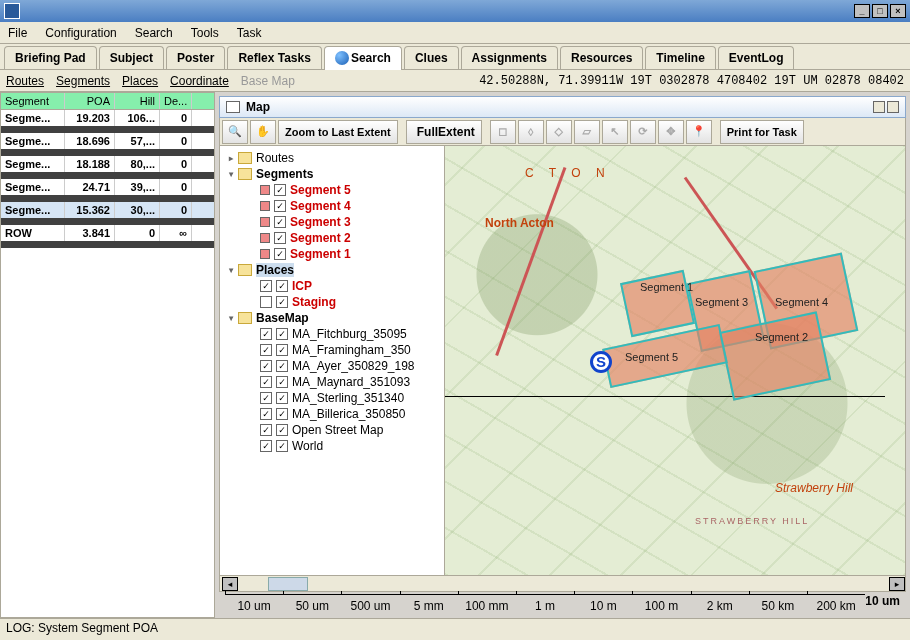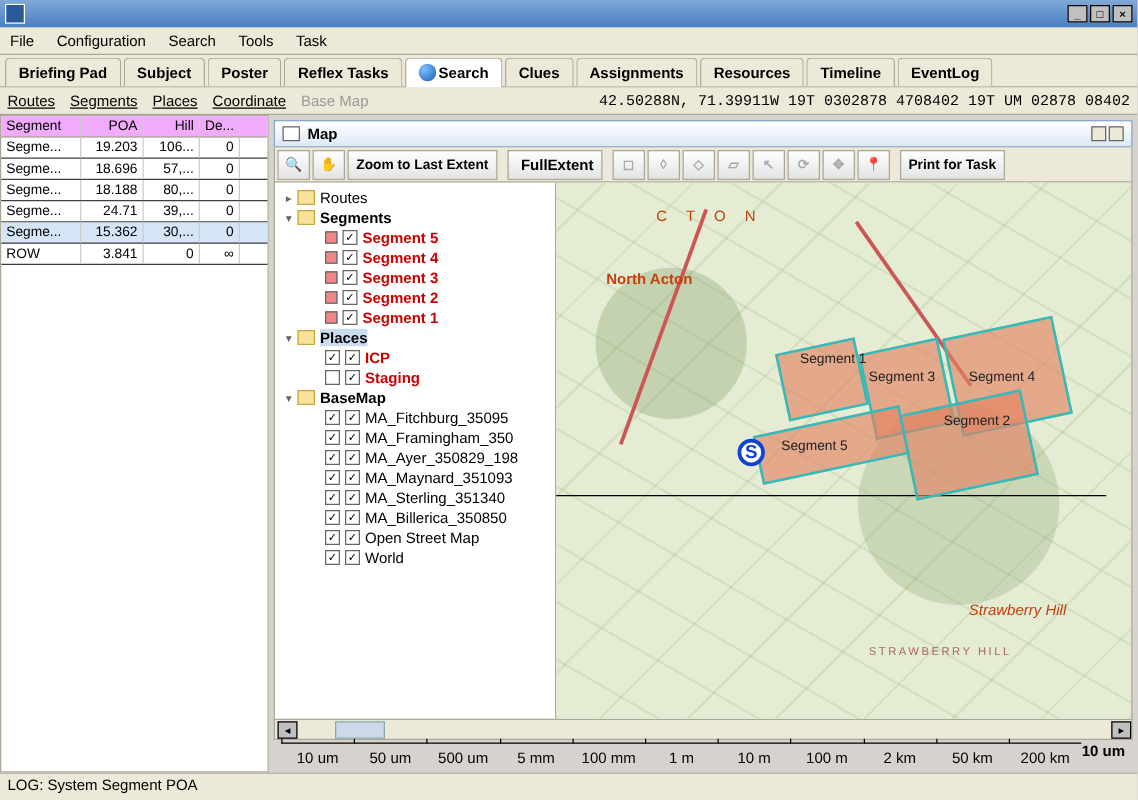"Segment" .tblhead { background: #f0abfc -> #86efac }
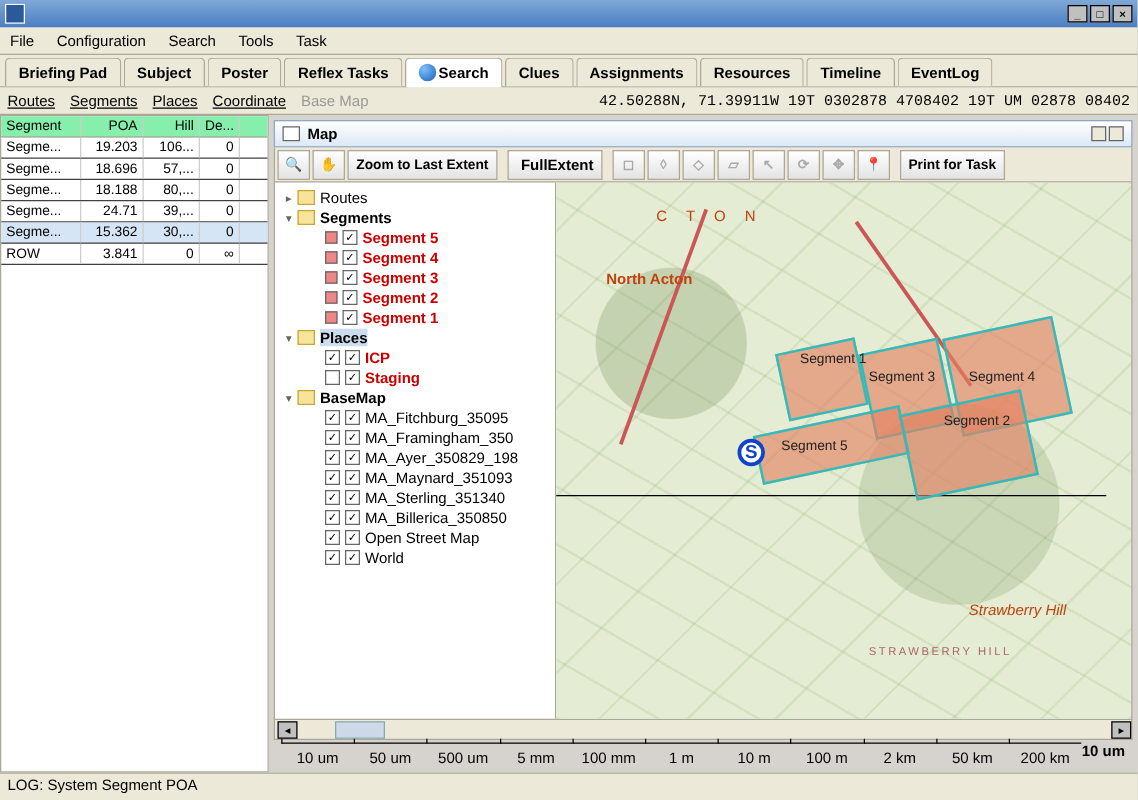"Segme..." .tblrow { border-bottom: 1px solid #404040 -> 7px solid #404040; font-weight: none -> bold }
